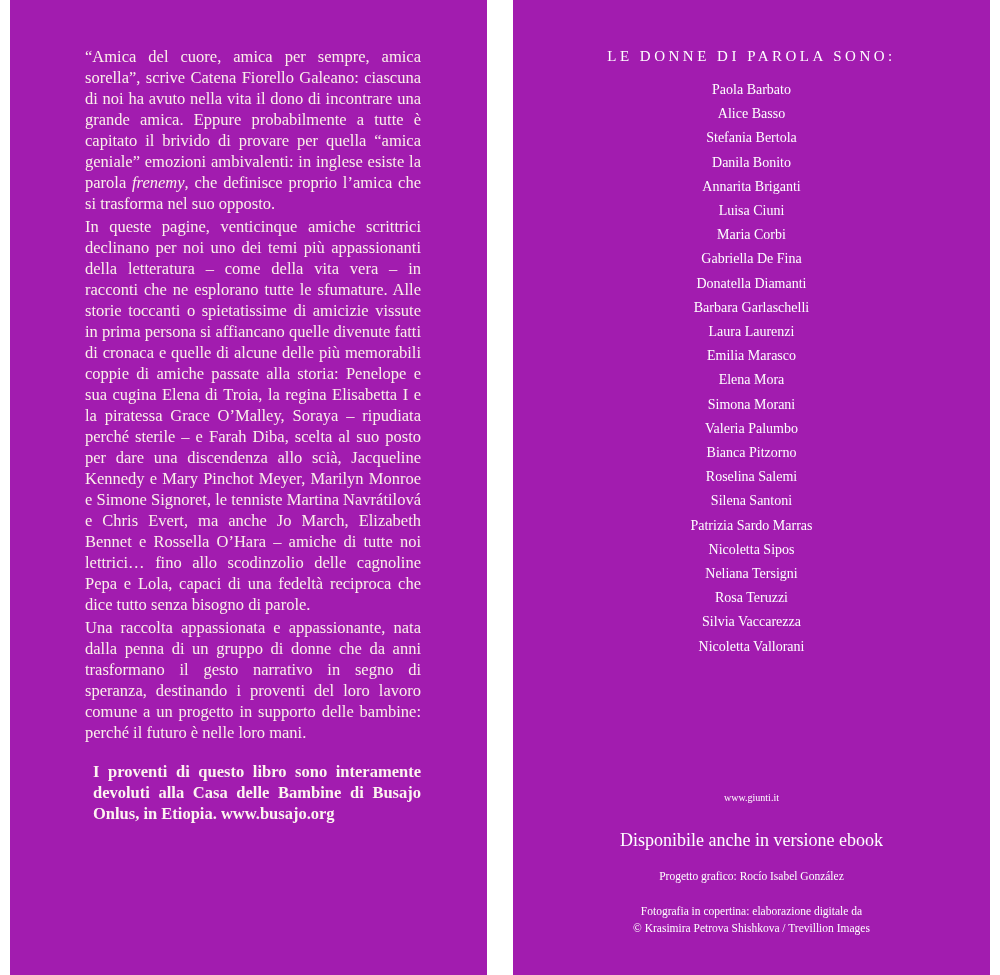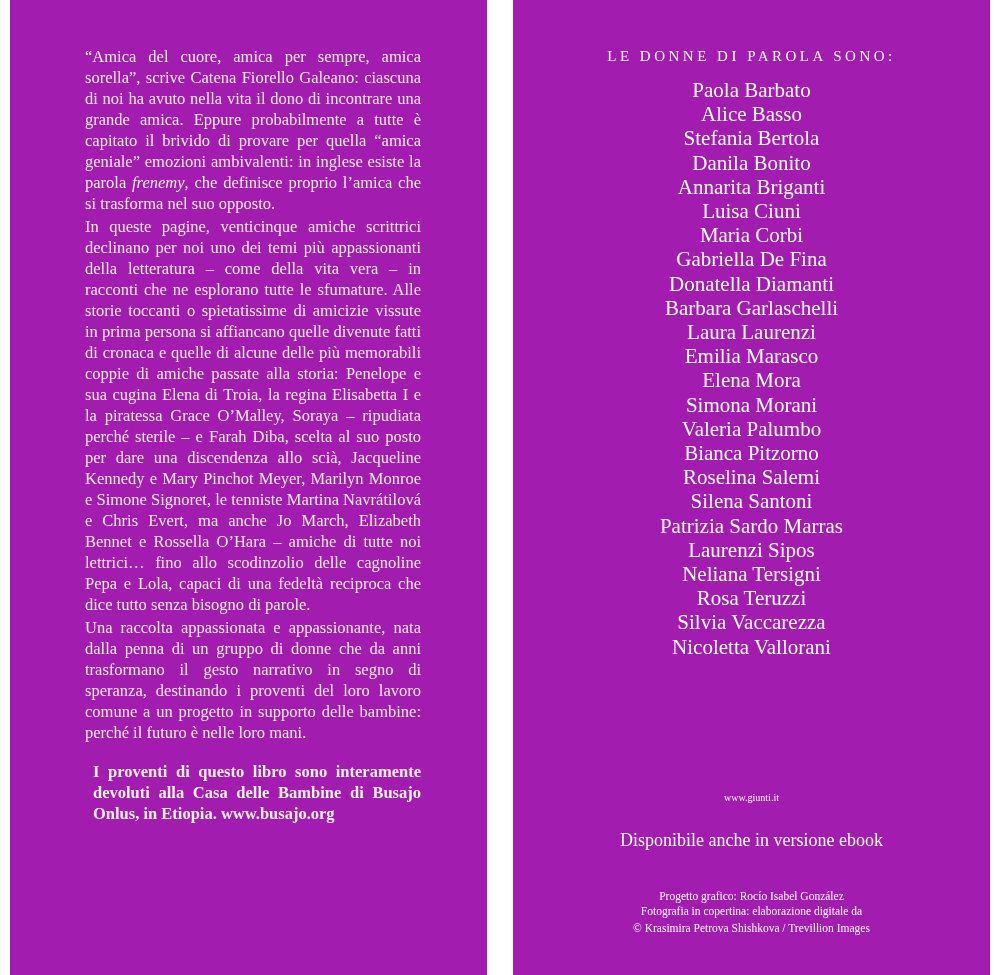"Paola Barbato" .authors { font-size: 21px -> 14px }
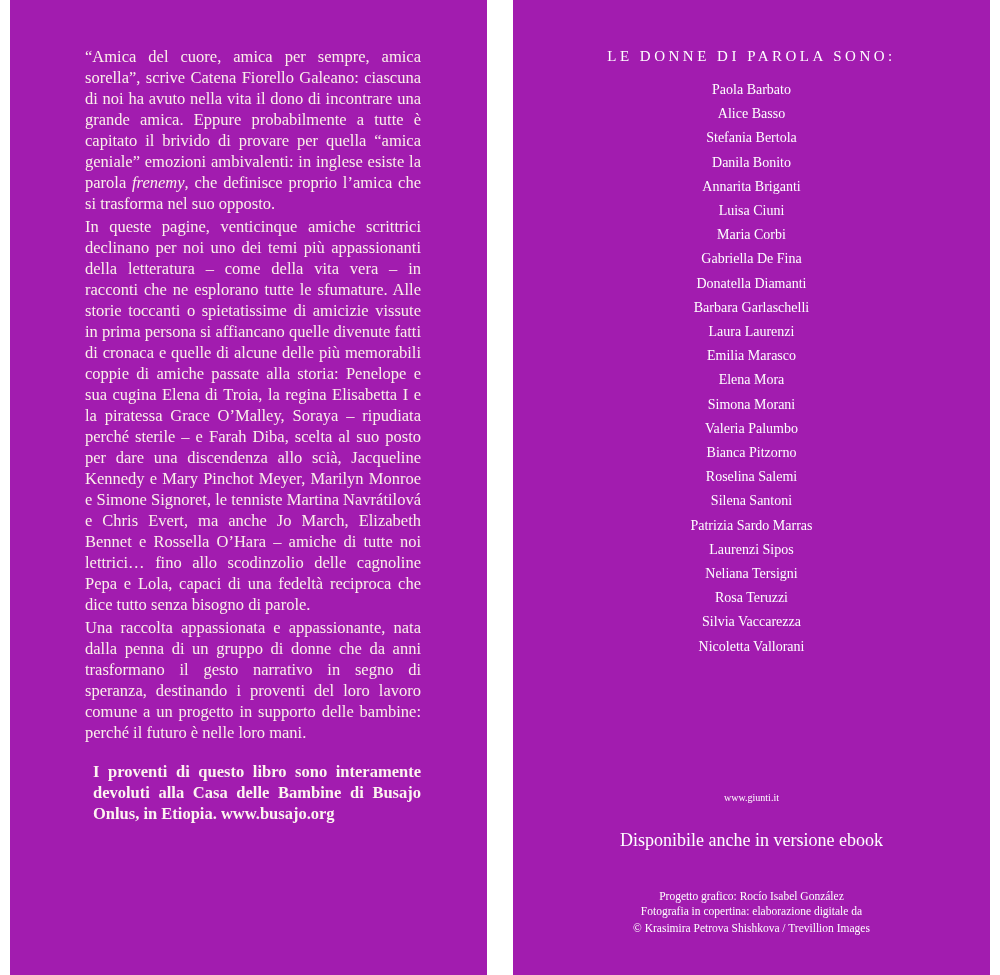"Laurenzi Sipos" li { text: Laurenzi -> Nicoletta }
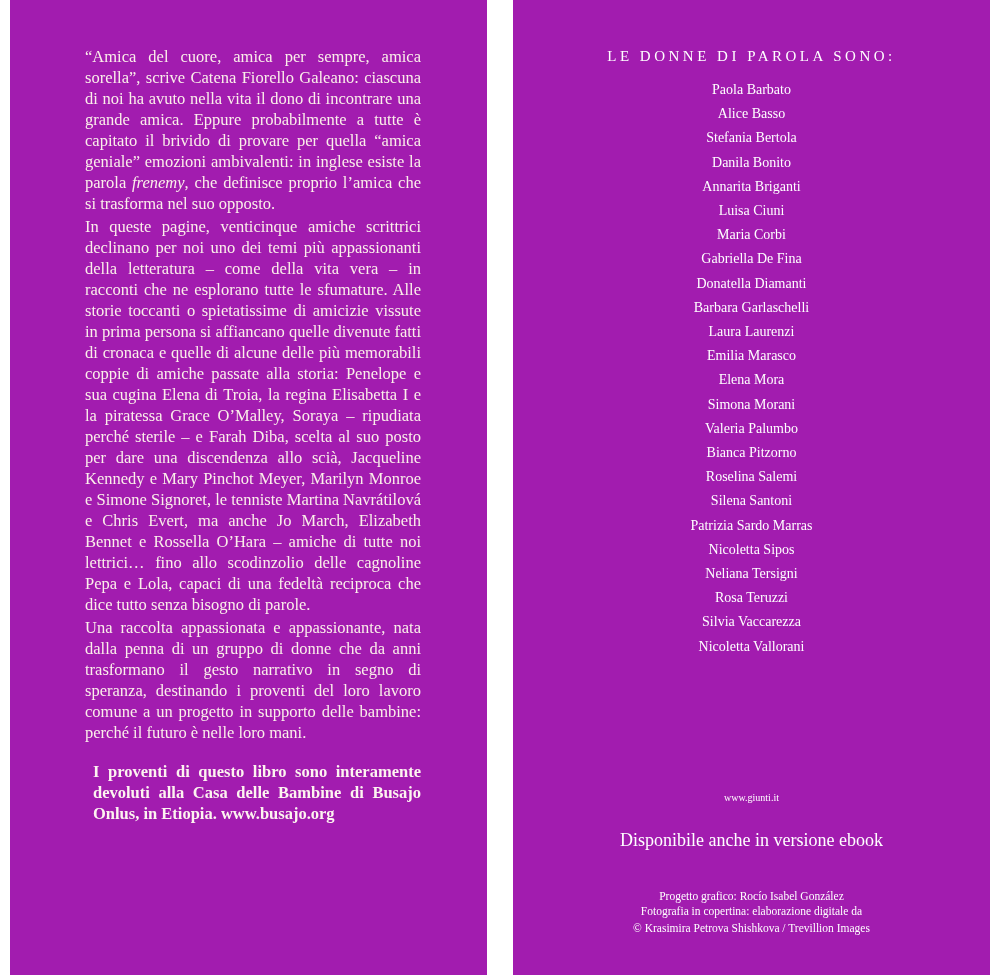"Progetto grafico: Rocío Isabel González" .credit.design { top: 888px -> 868px }
